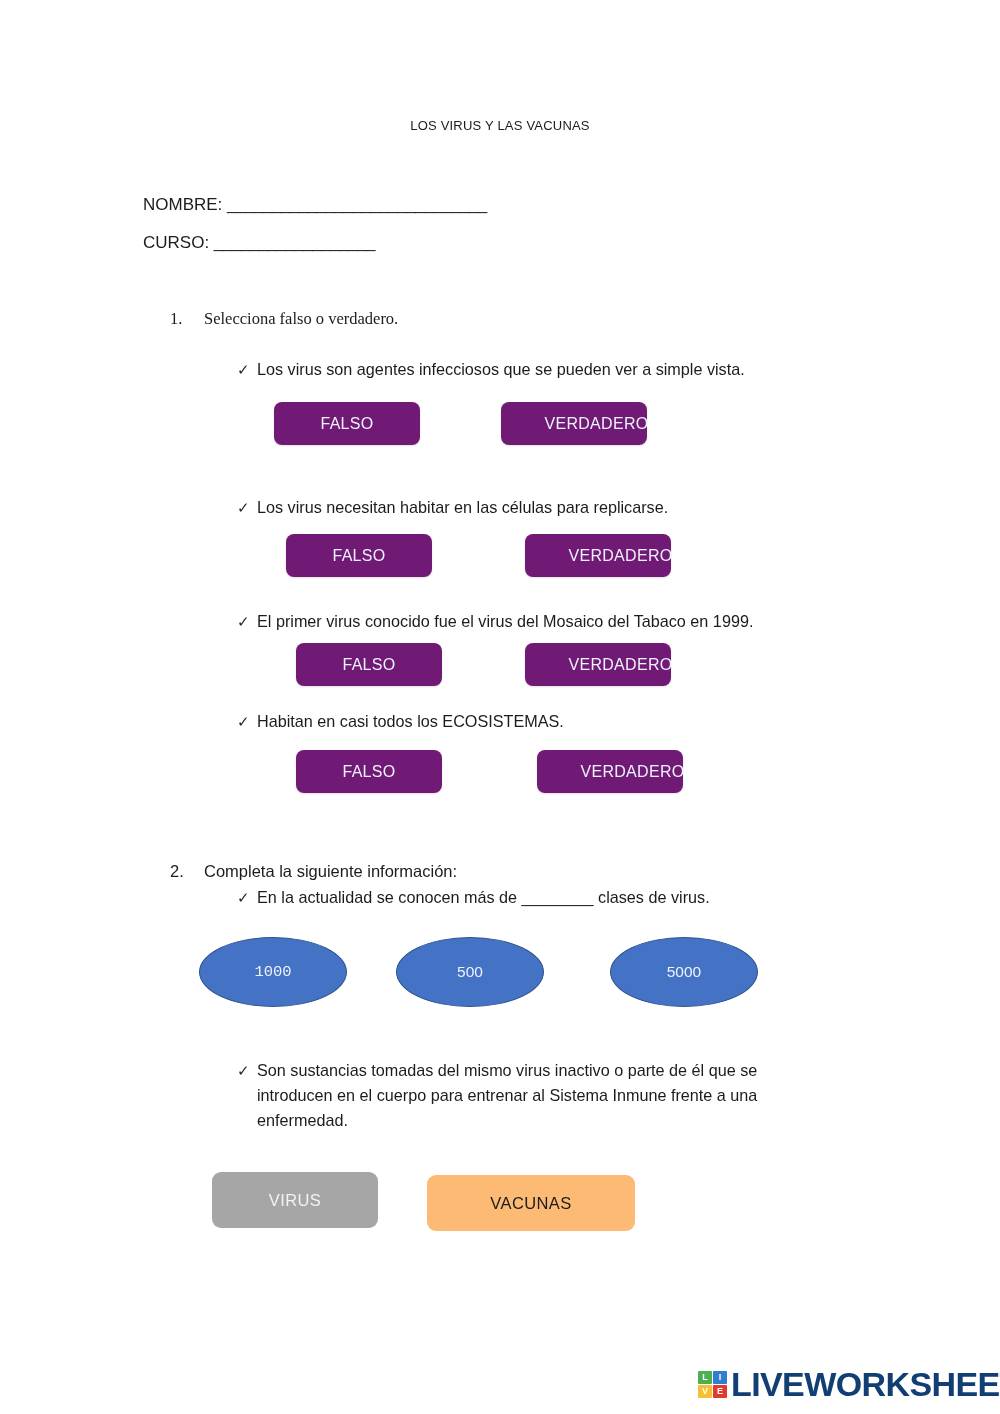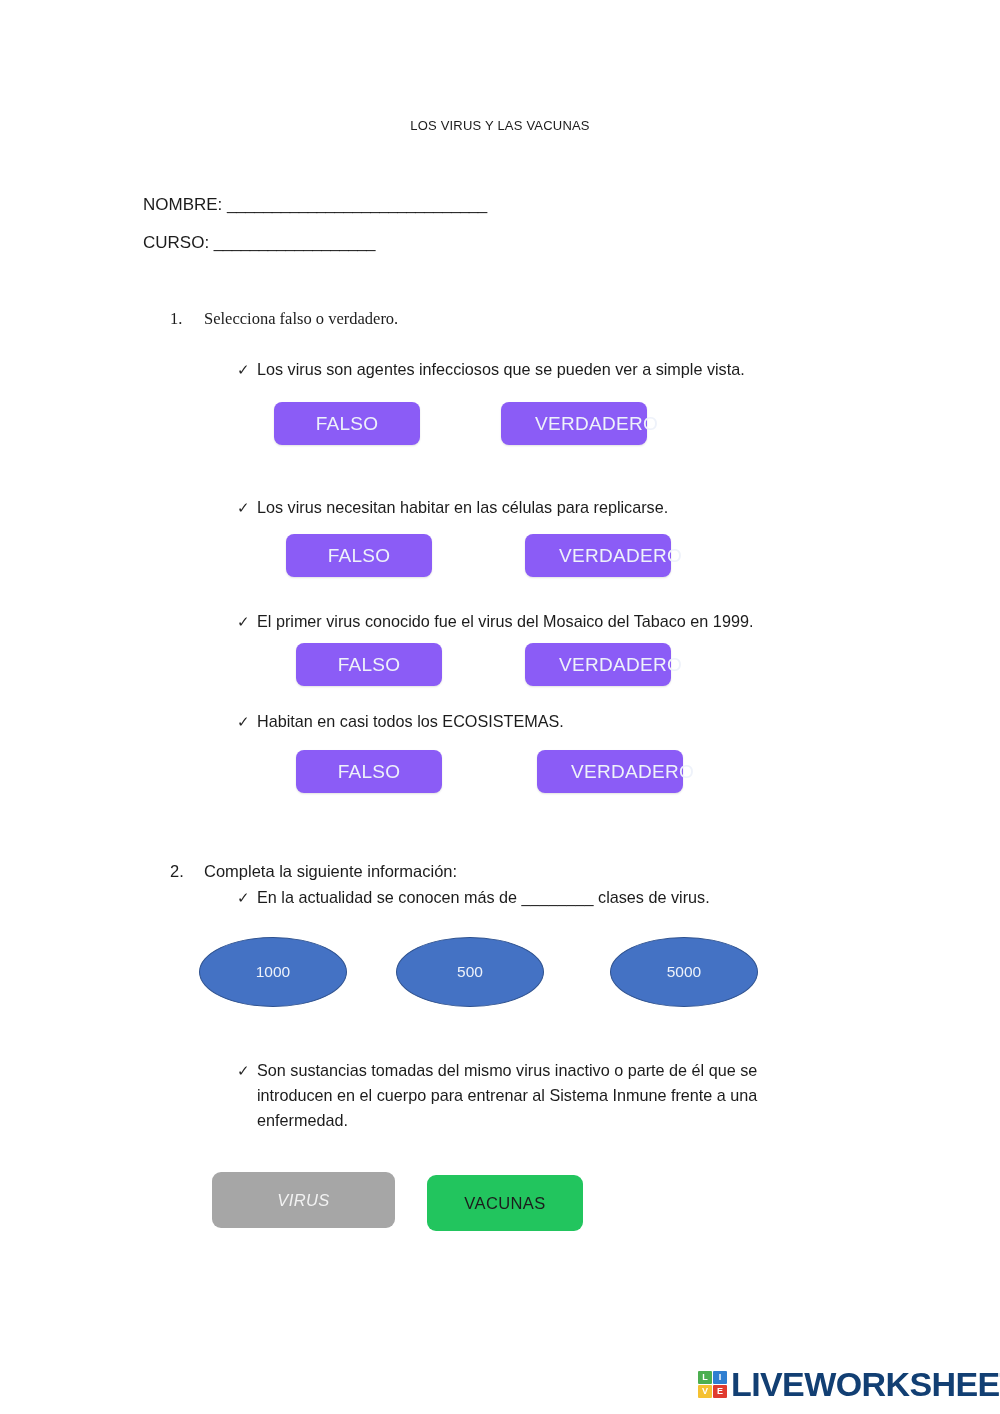"FALSO" .tfbtn { background: #8b5cf6 -> #701a75; font-size: 19px -> 16px }
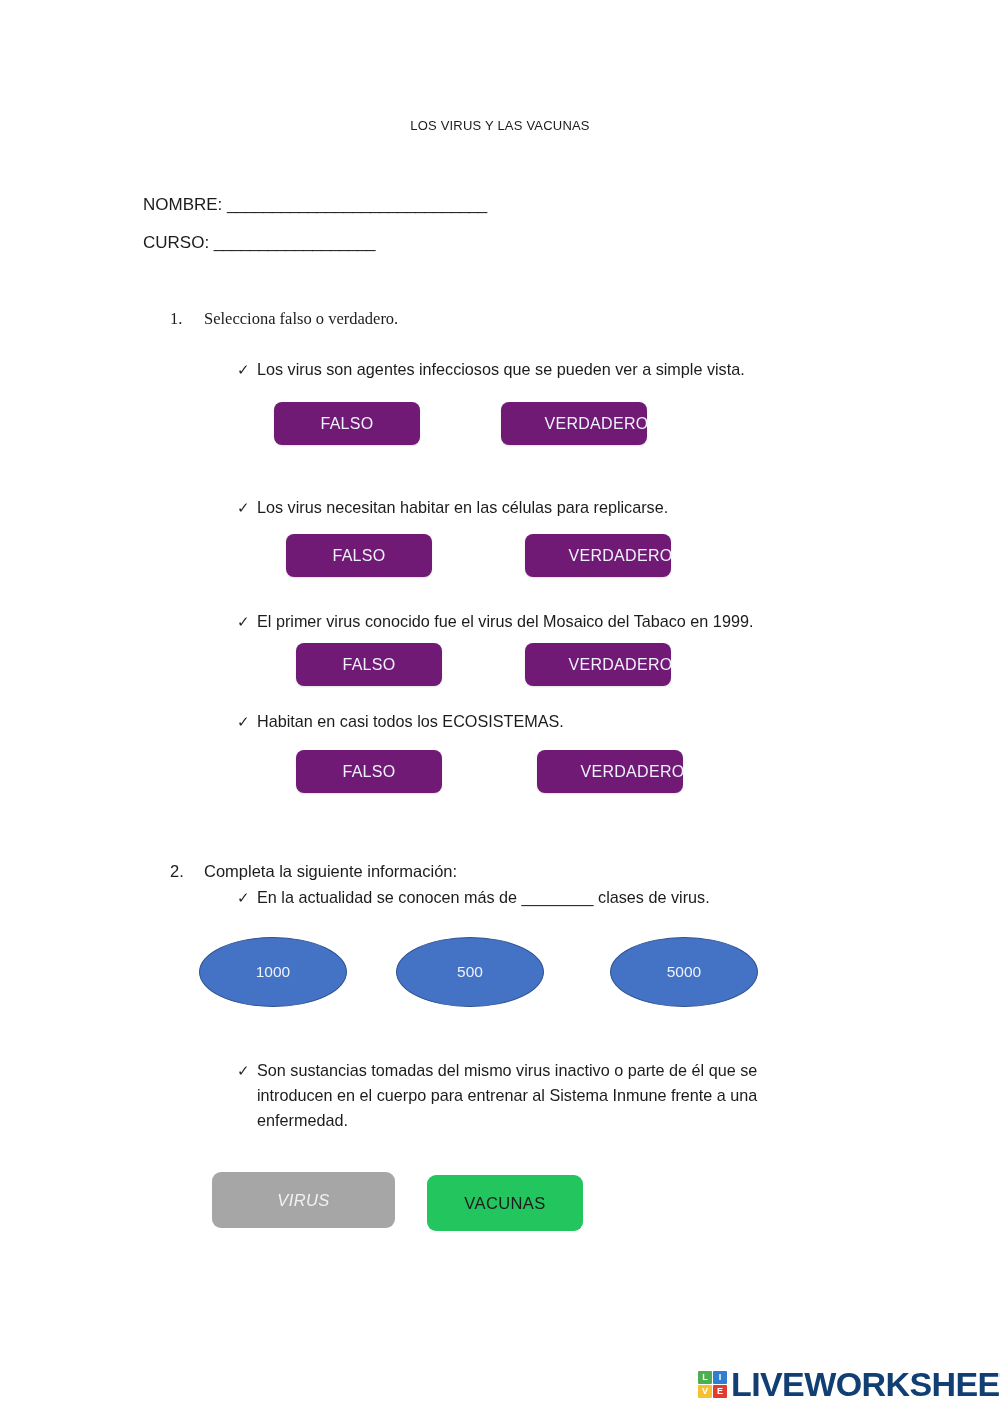"1000" .e1 { font-family: none -> Liberation Mono, monospace }
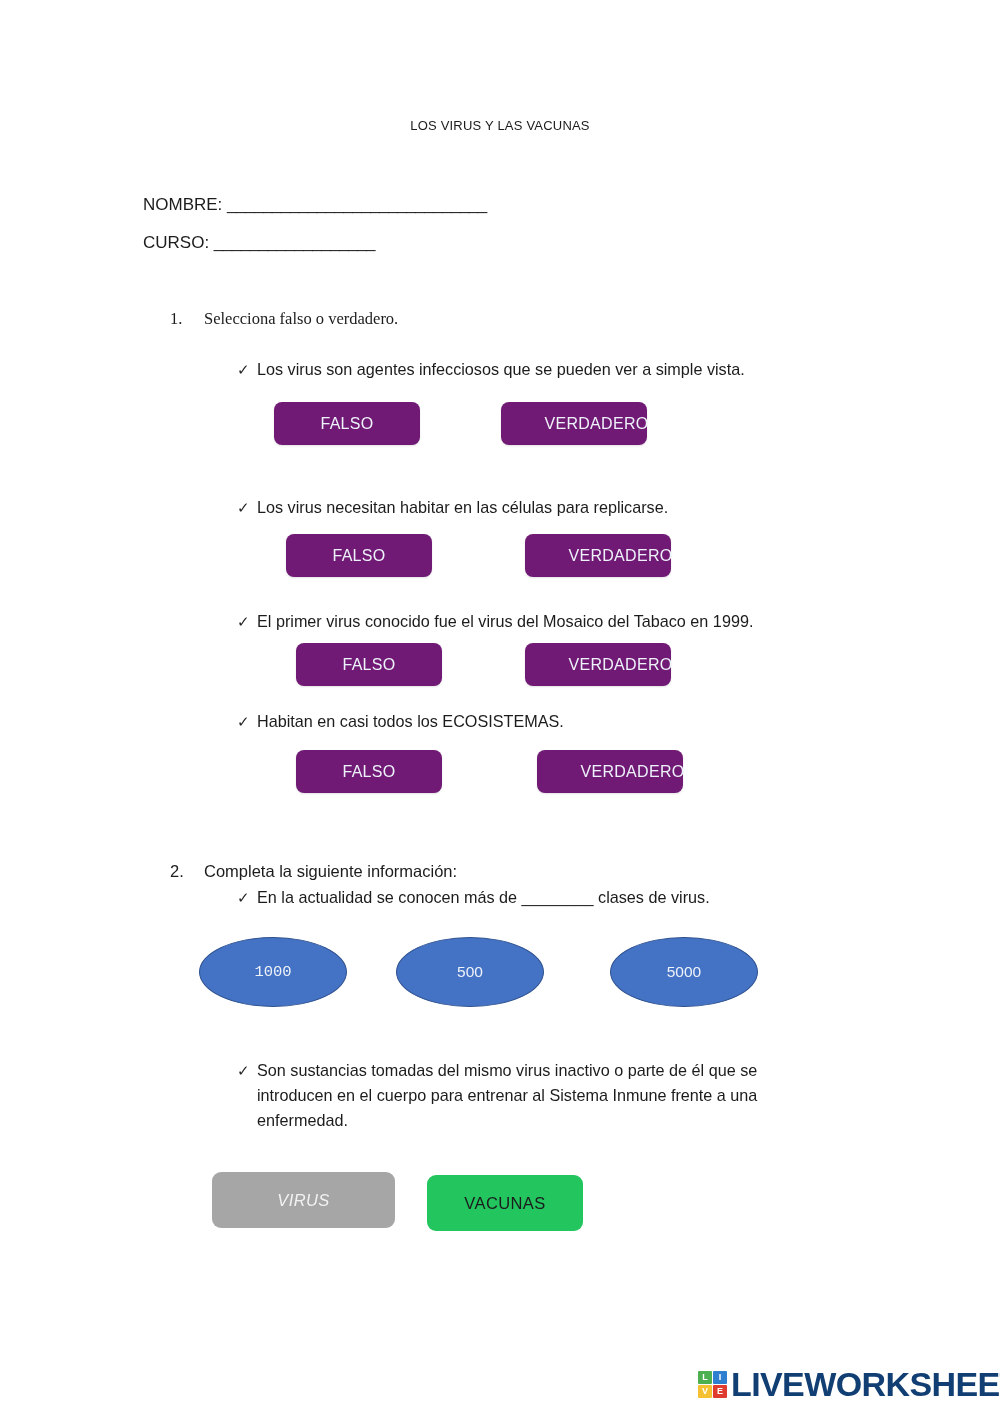"VIRUS" .t-virus { font-style: italic -> none; width: 183px -> 166px }
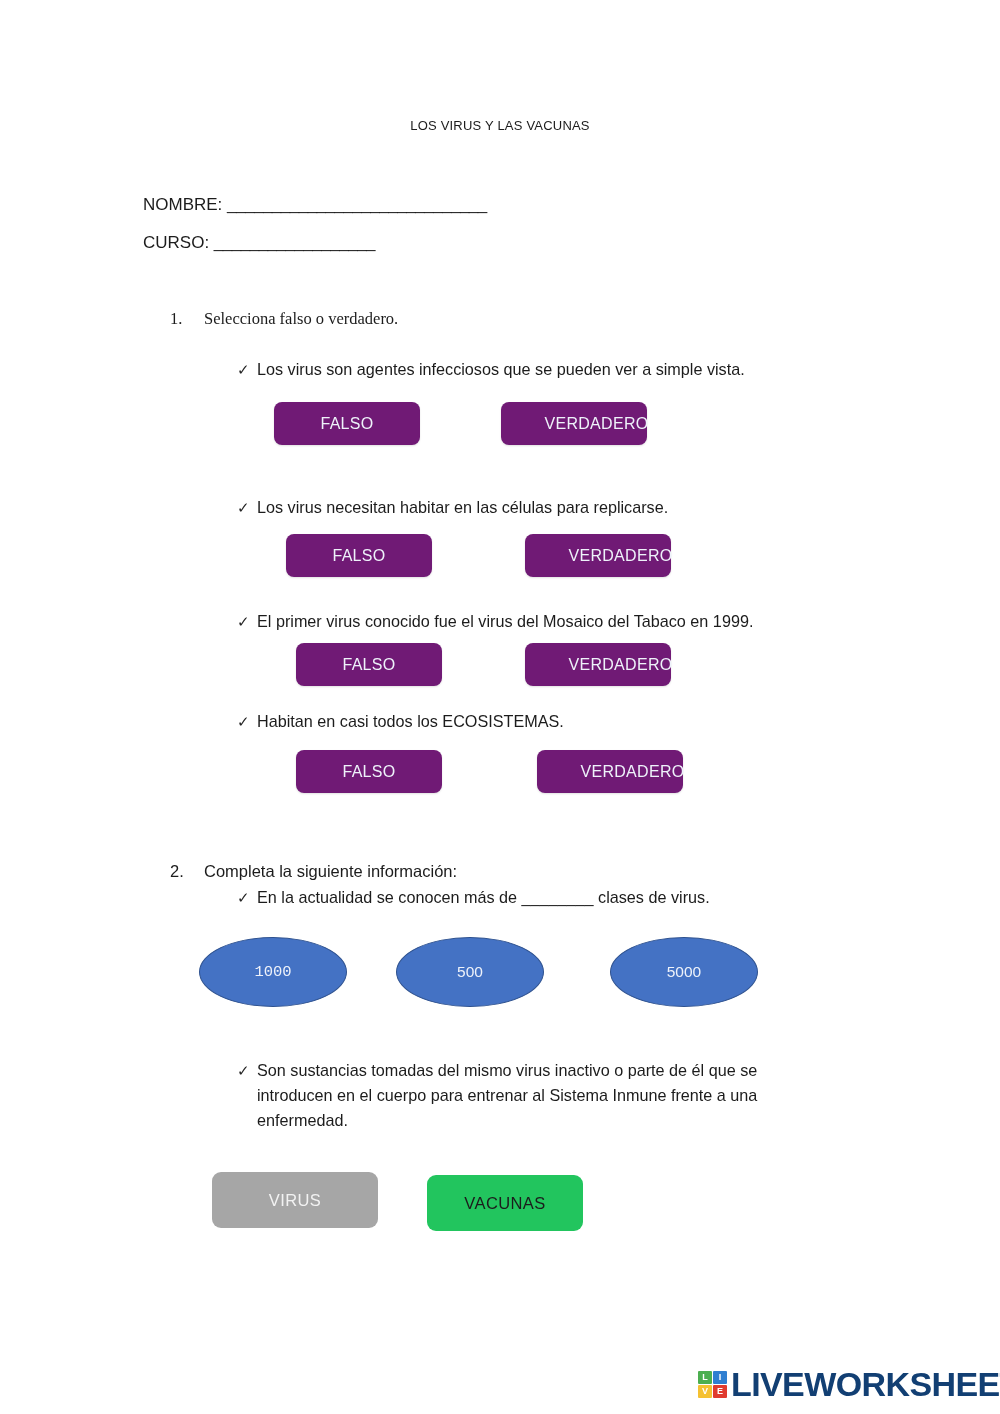"VACUNAS" .t-vacunas { background: #22c55e -> #fdba74; width: 156px -> 208px }
